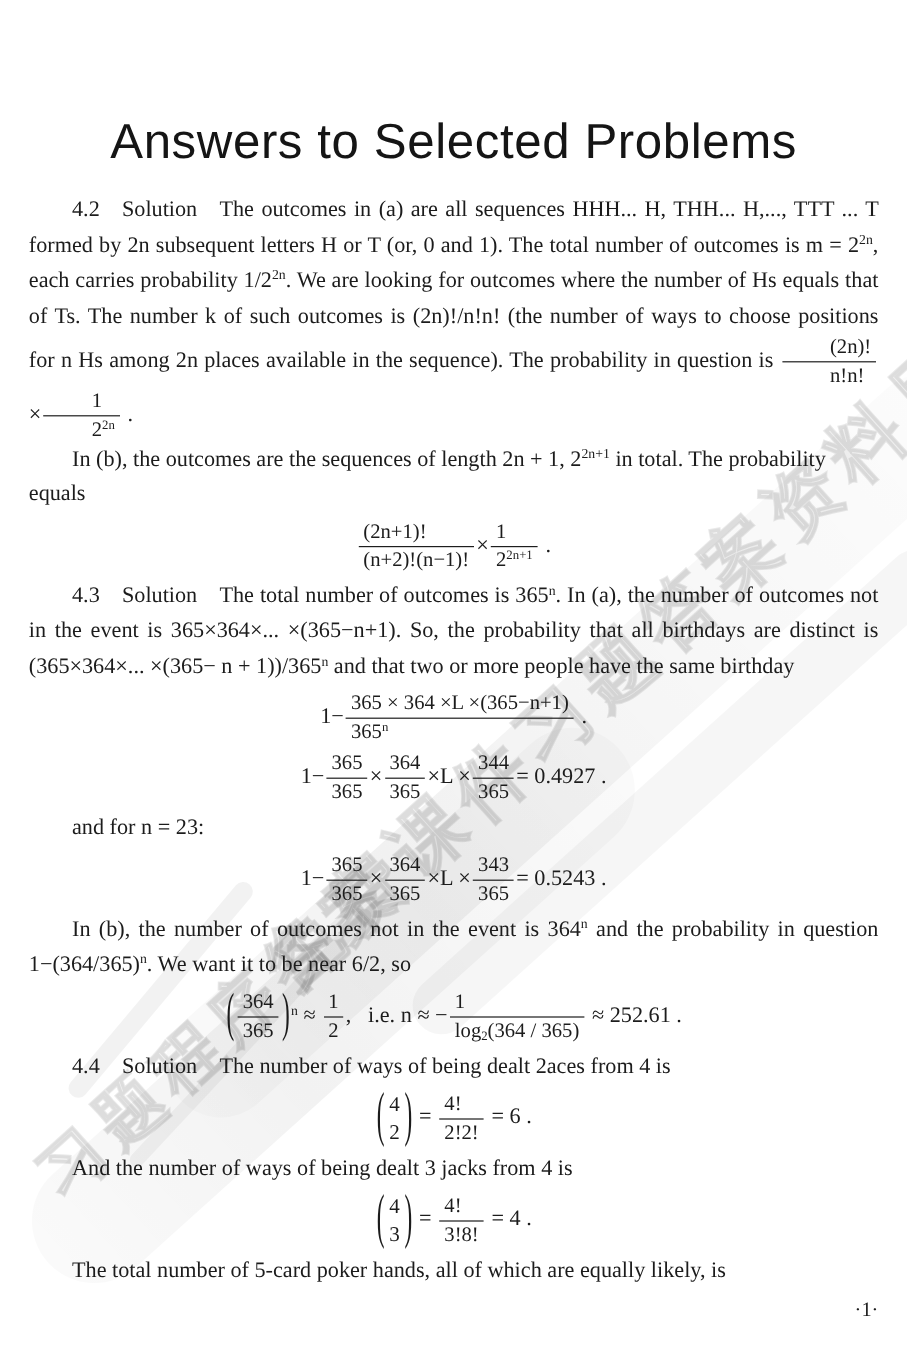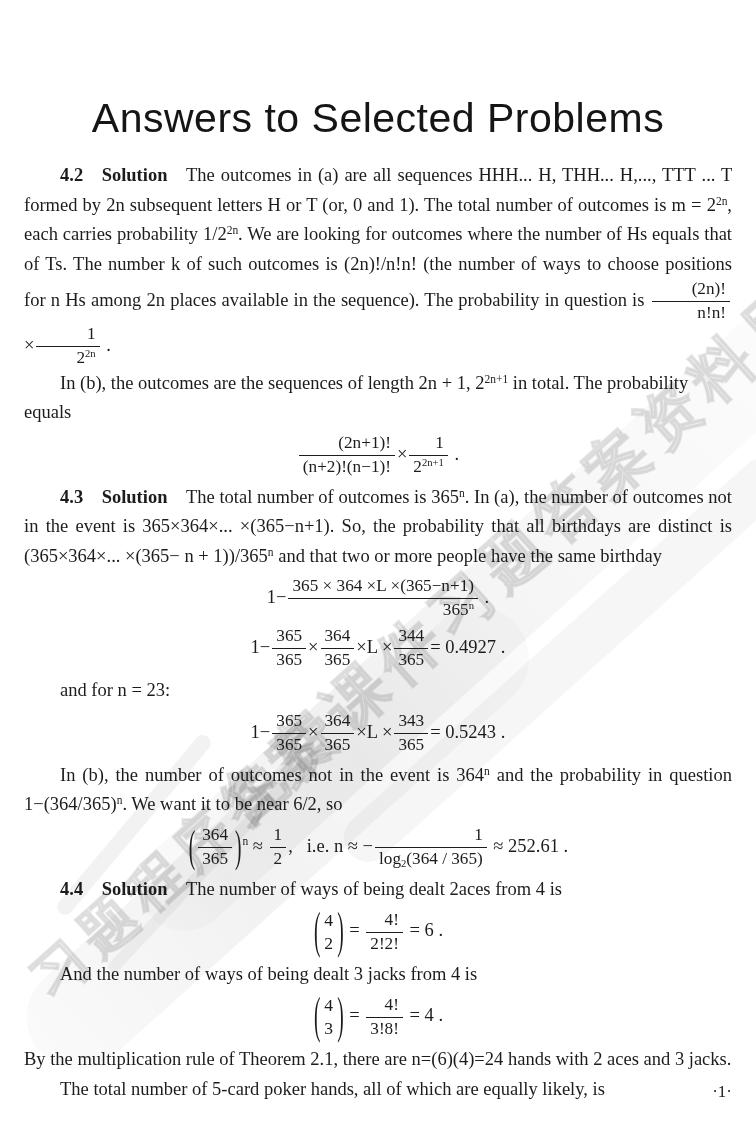"4.2" .s-b { font-weight: bold -> normal }
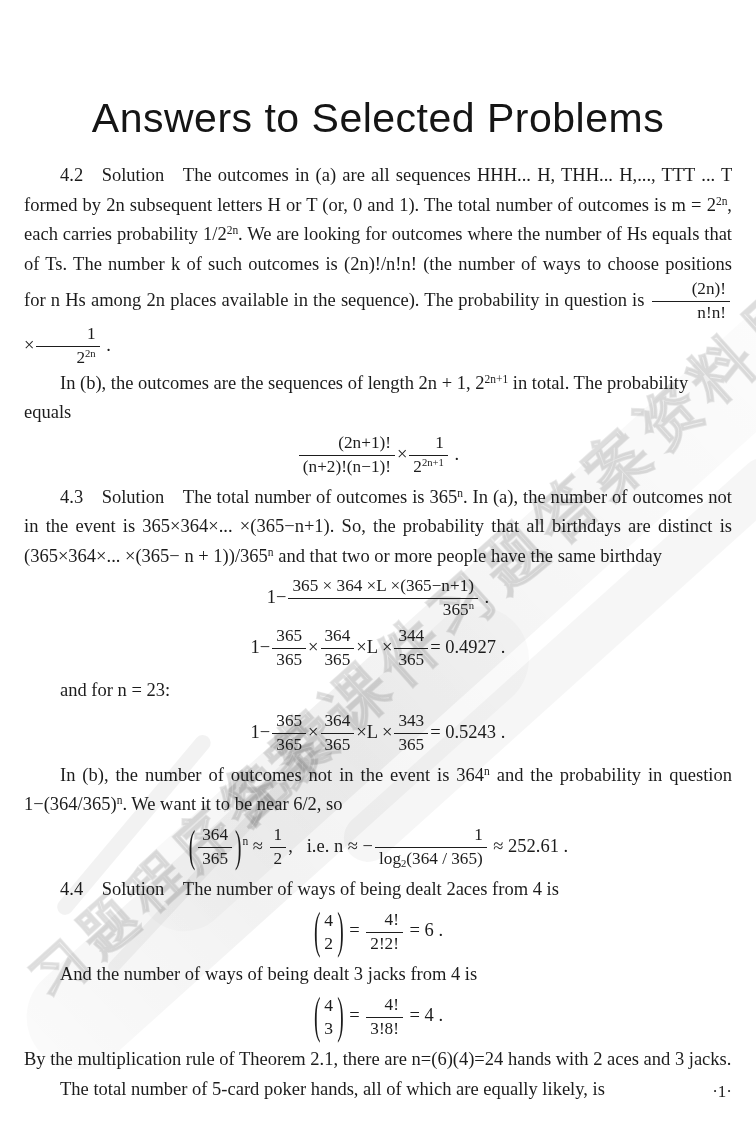"(2n)!" .frac { text-align: right -> left }
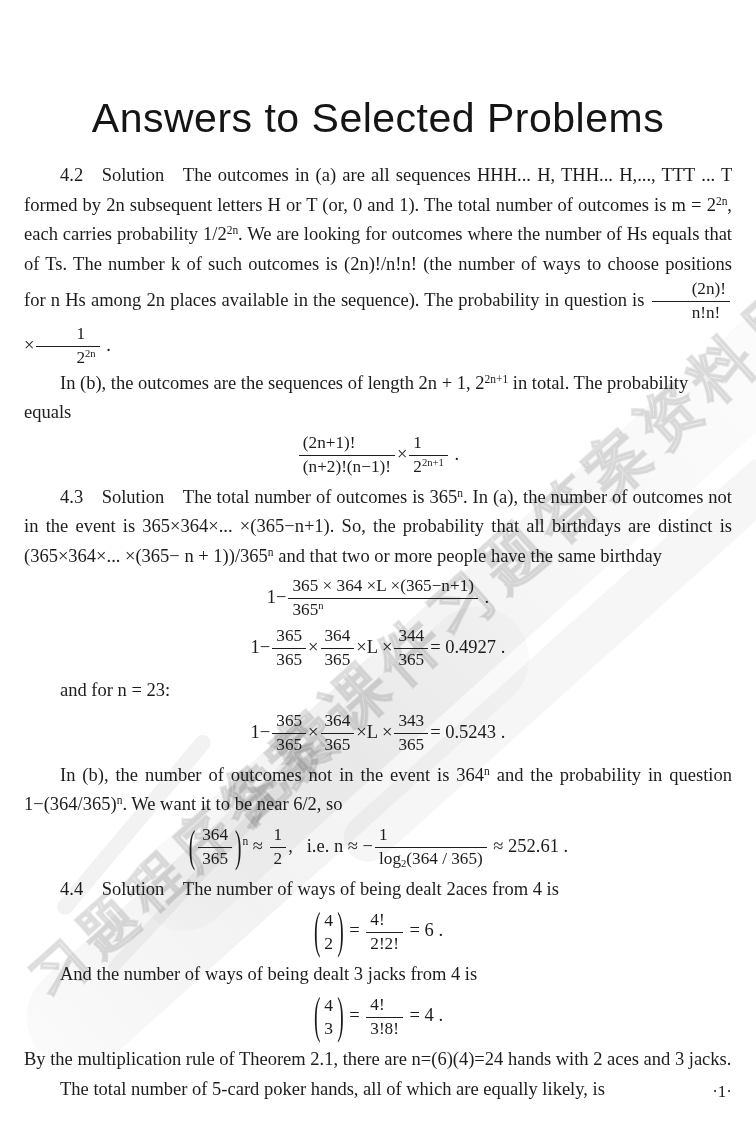"By the multiplication rule of" p.para { html: <p><span>By the multiplication rule of Theorem 2.1, there are </span><span>n</span><span>=(6)(4)=24 hands with 2 aces and 3 jacks.</span></p> -> none }
